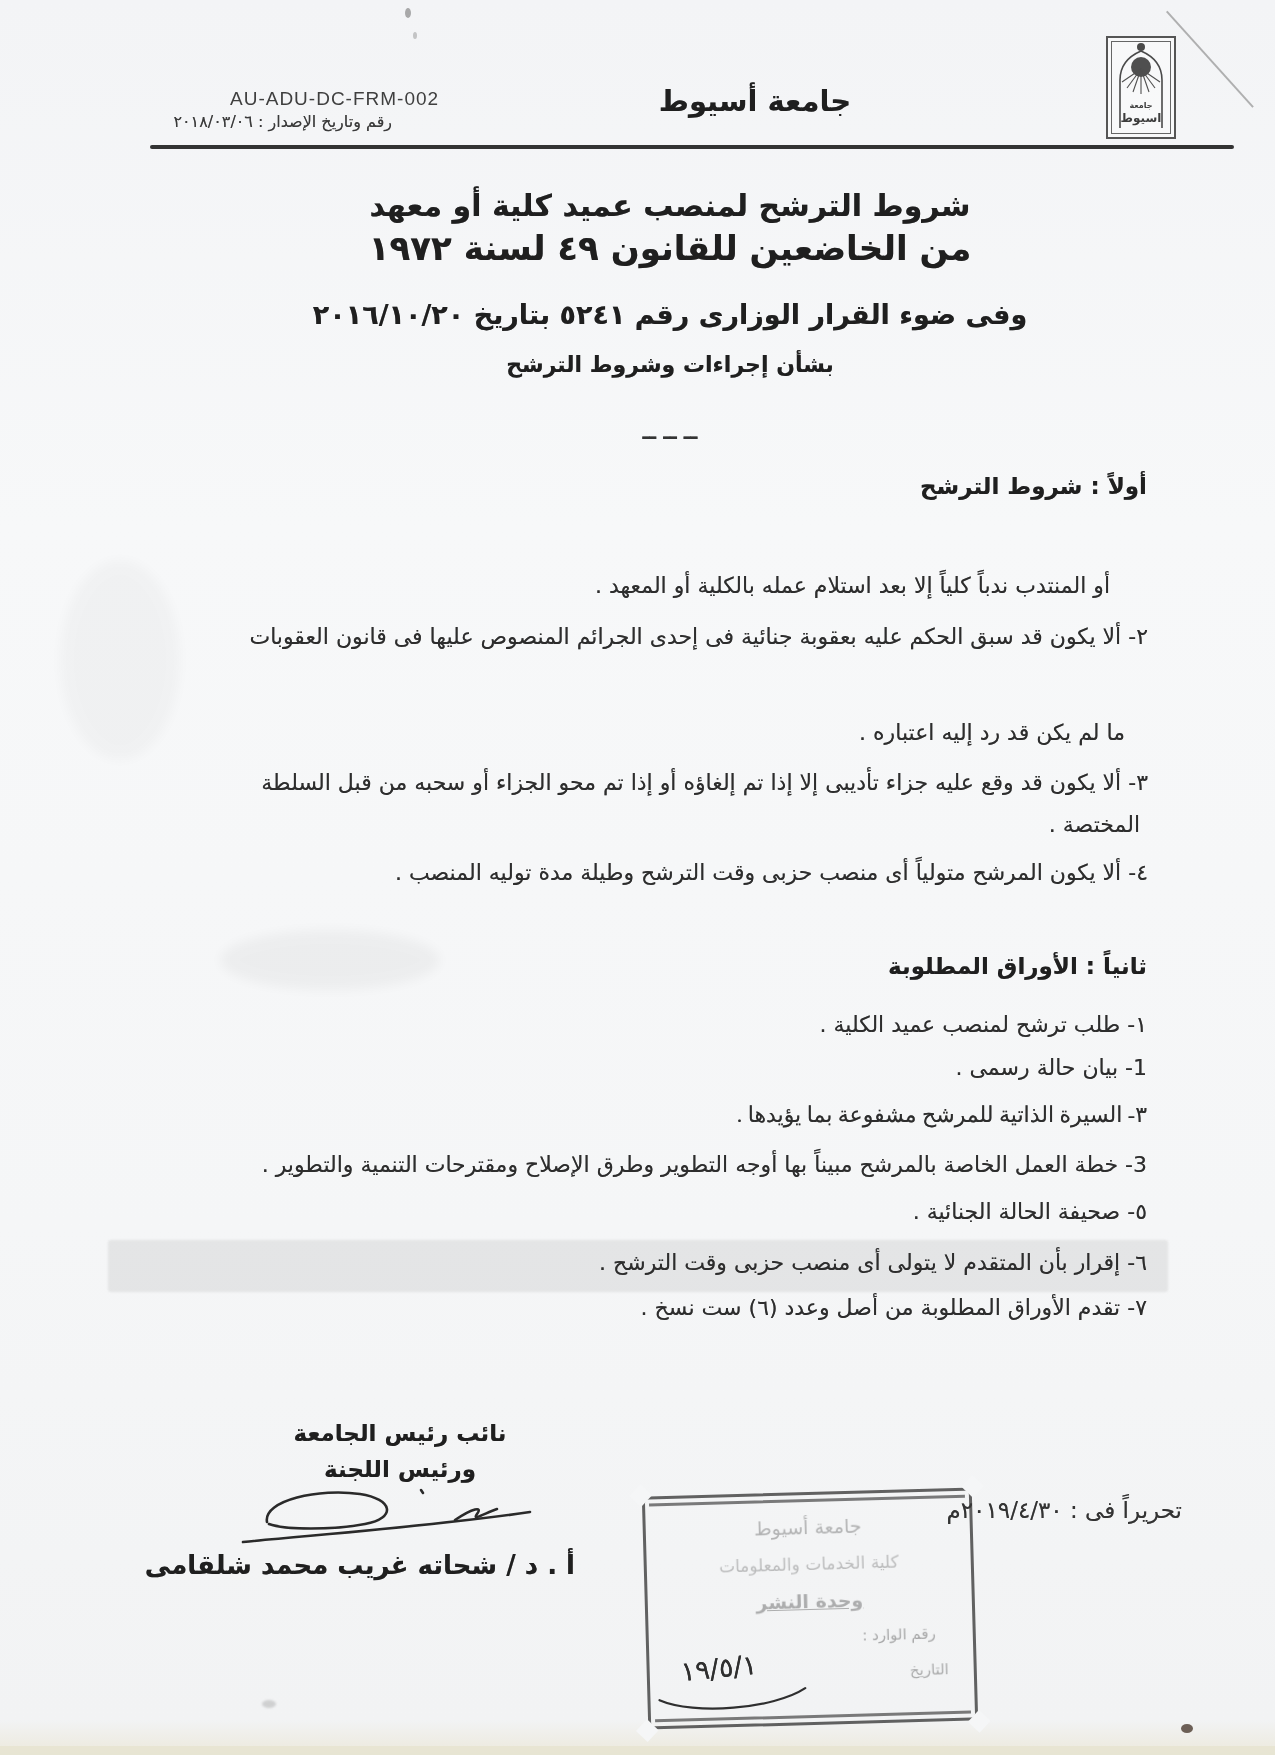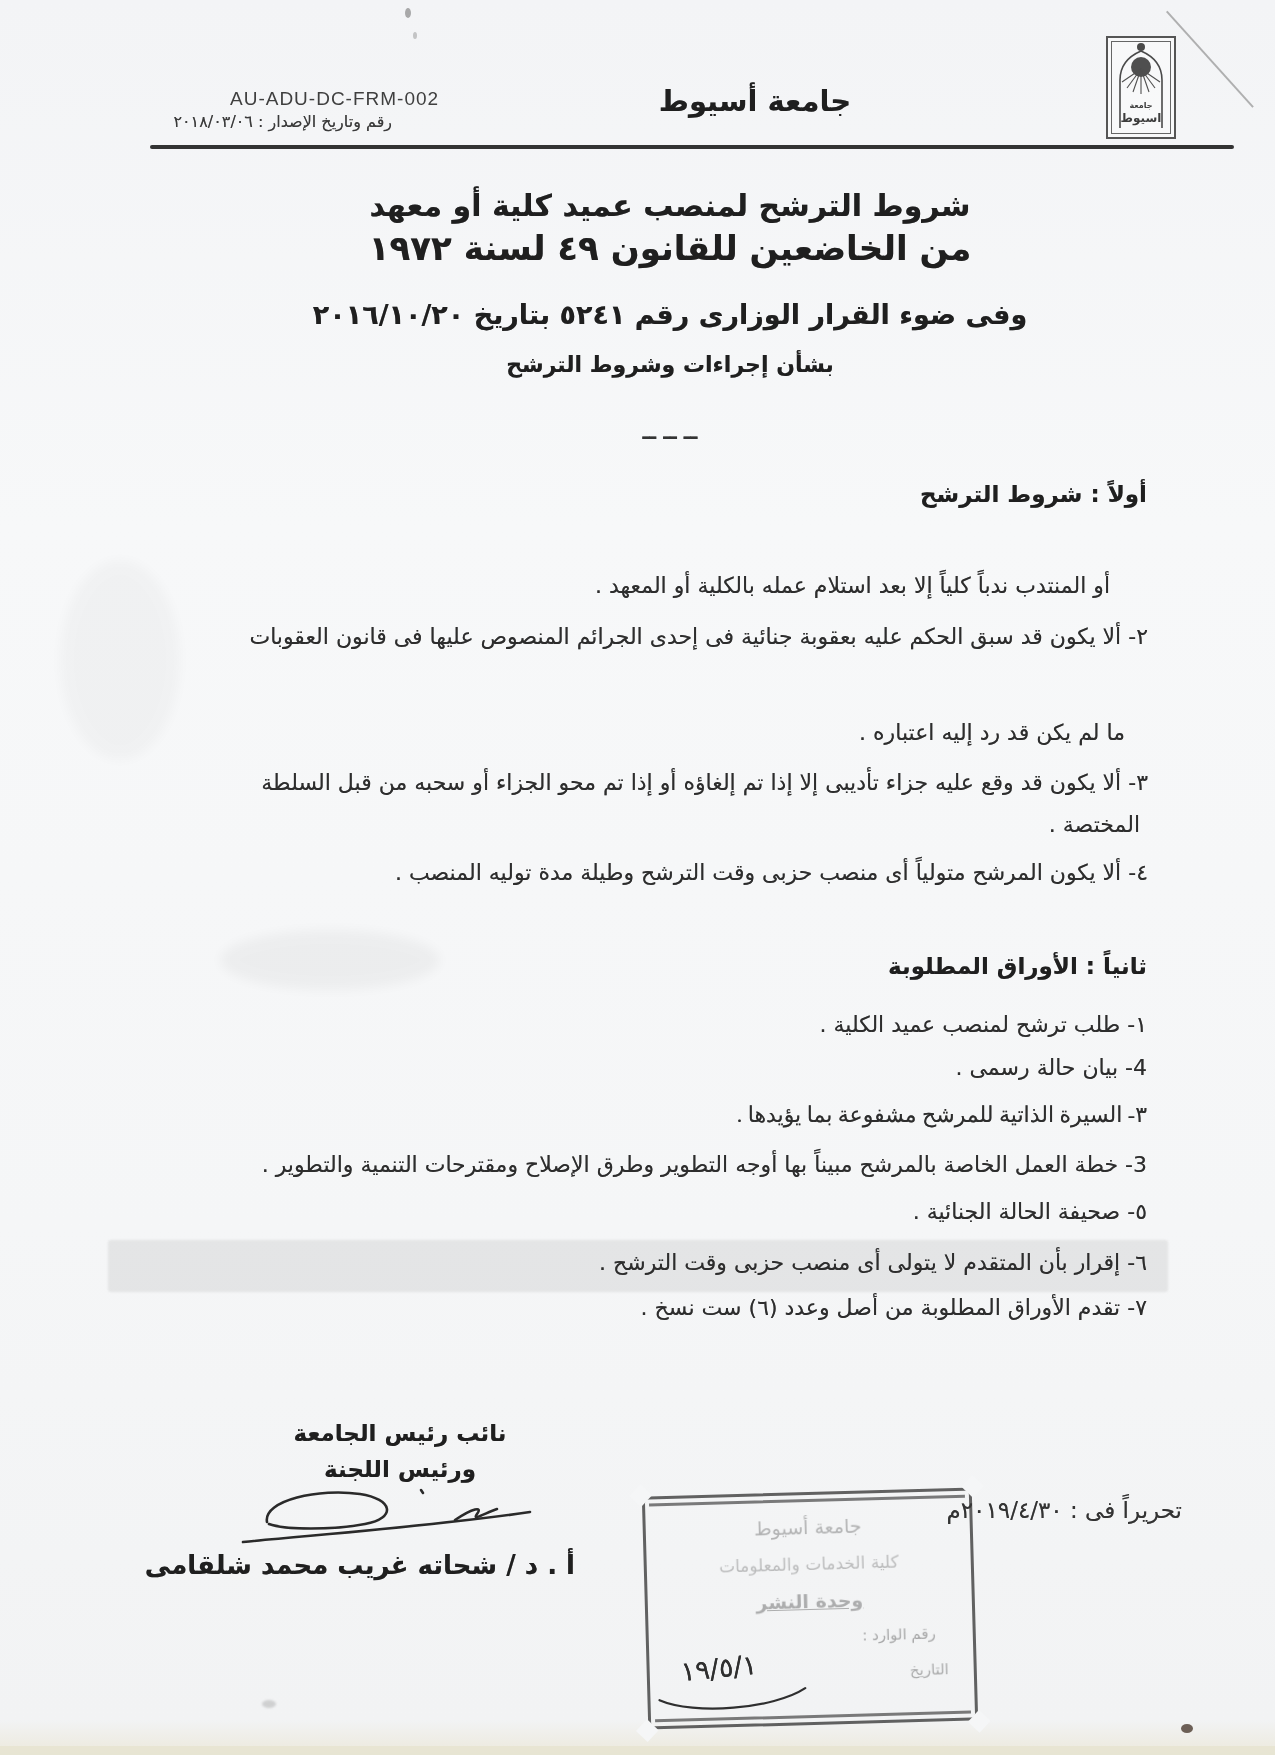"أولاً : شروط الترشح" div.abs { margin-top: 8px -> none }
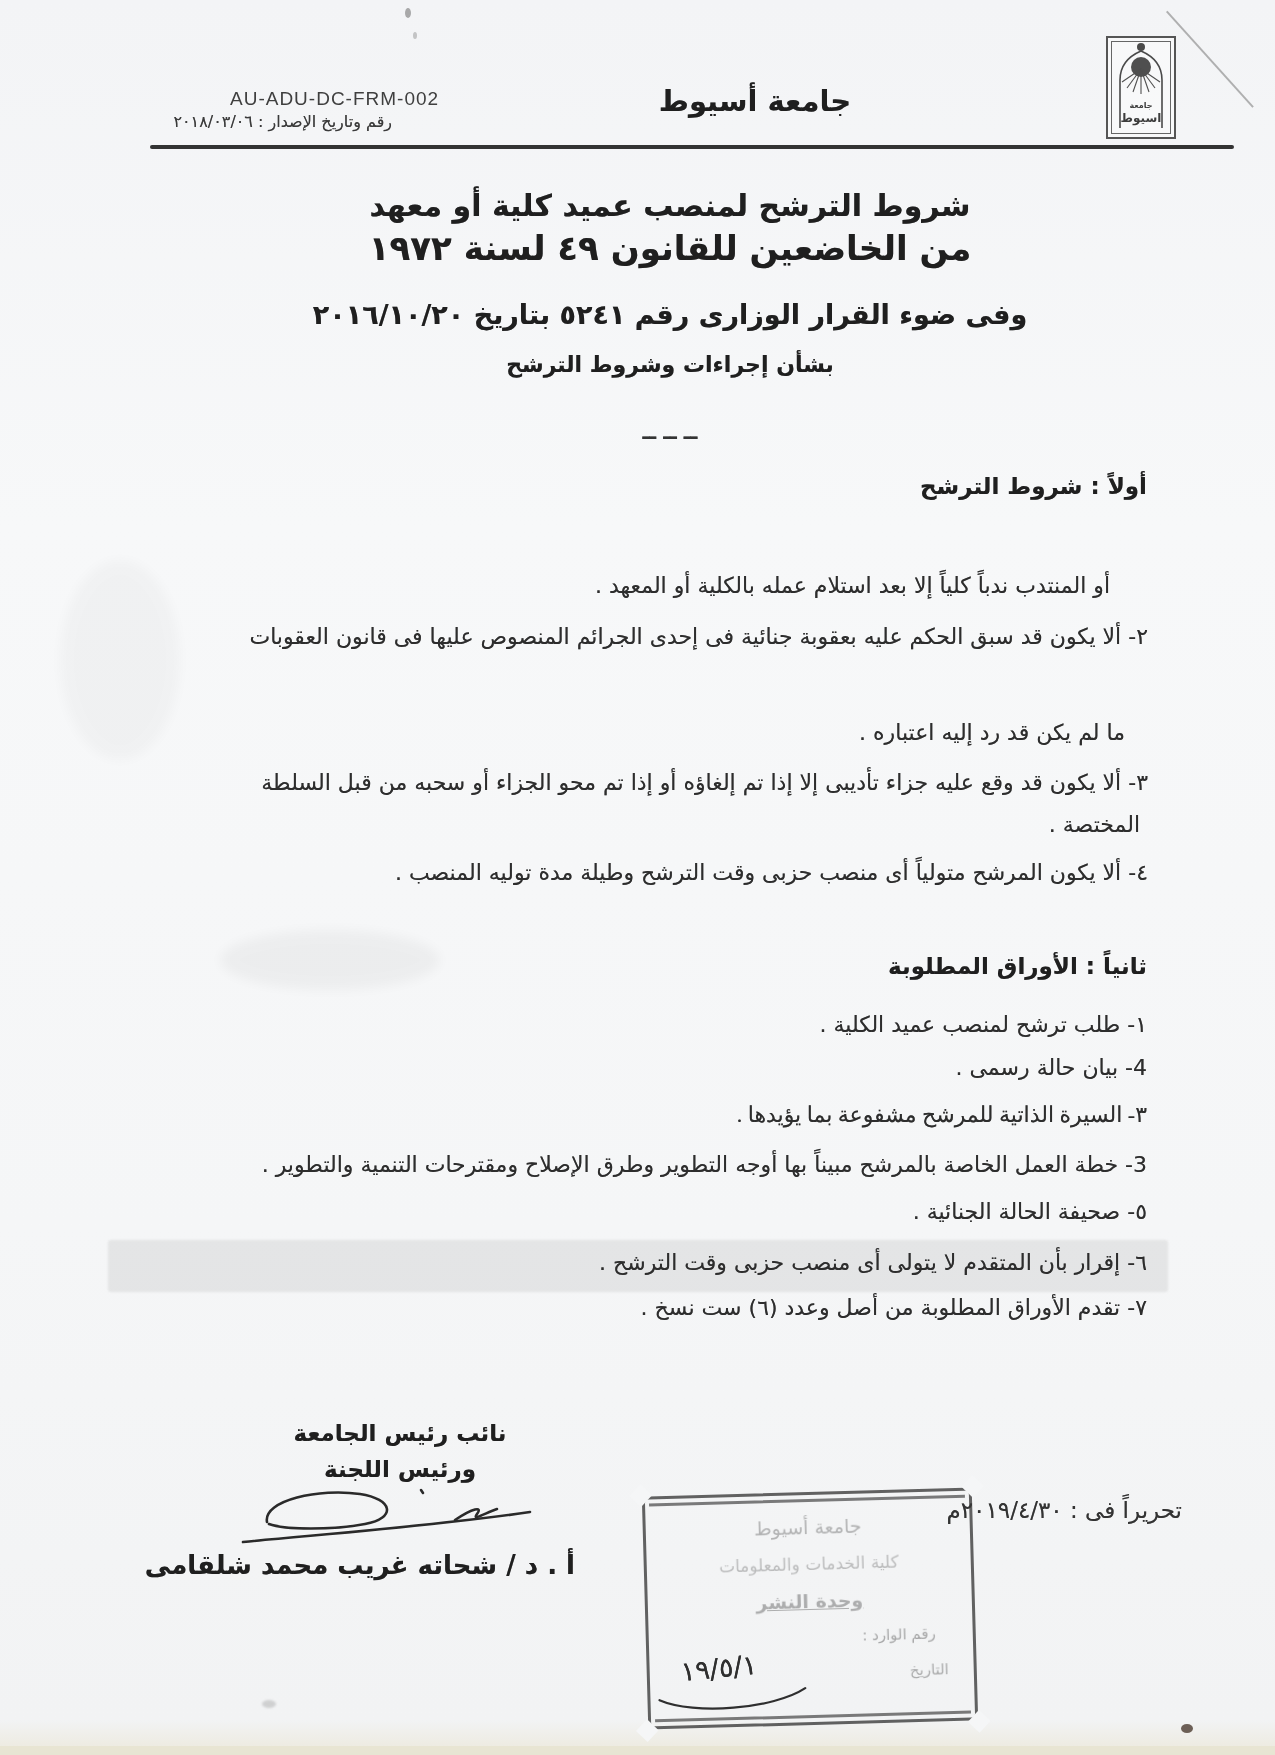"4- بيان حالة رسمى ." div.abs { text: 4- -> 1- }
